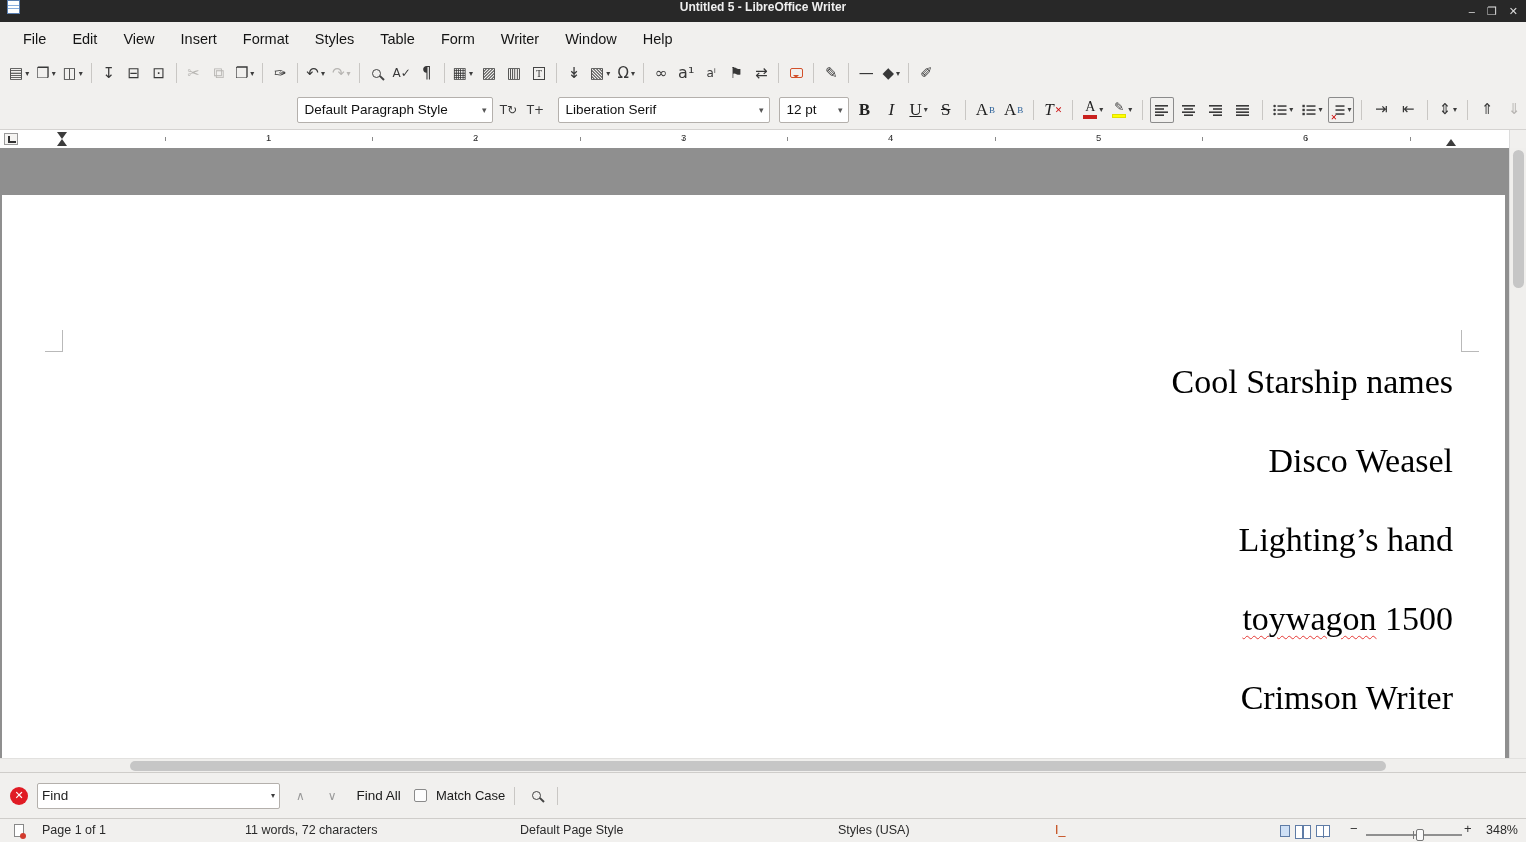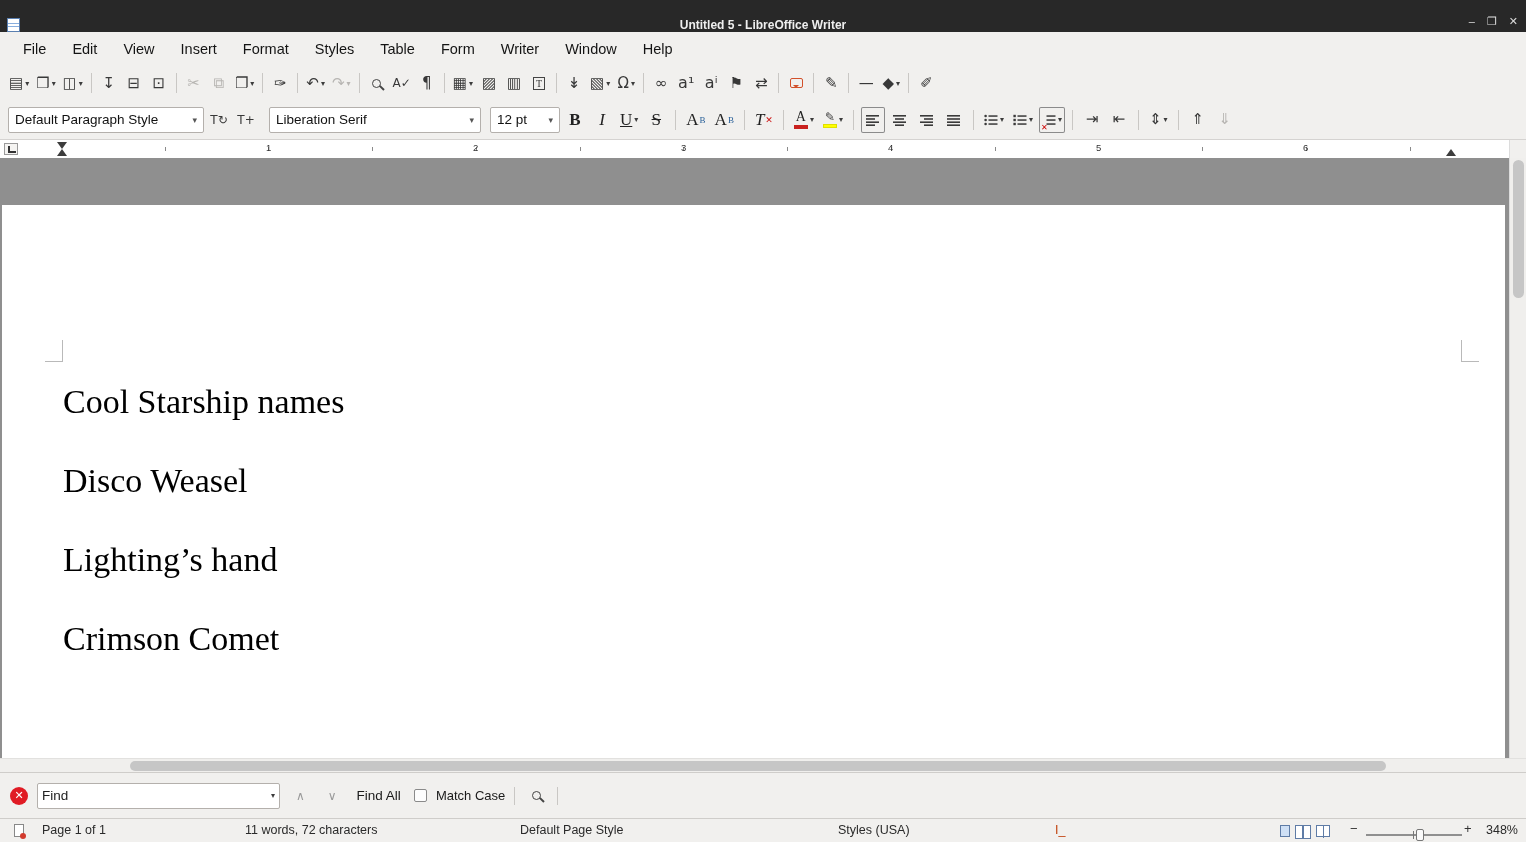"Untitled 5 - LibreOffice Writer" .titlebar { align-items: flex-end -> flex-start; height: 32px -> 22px }
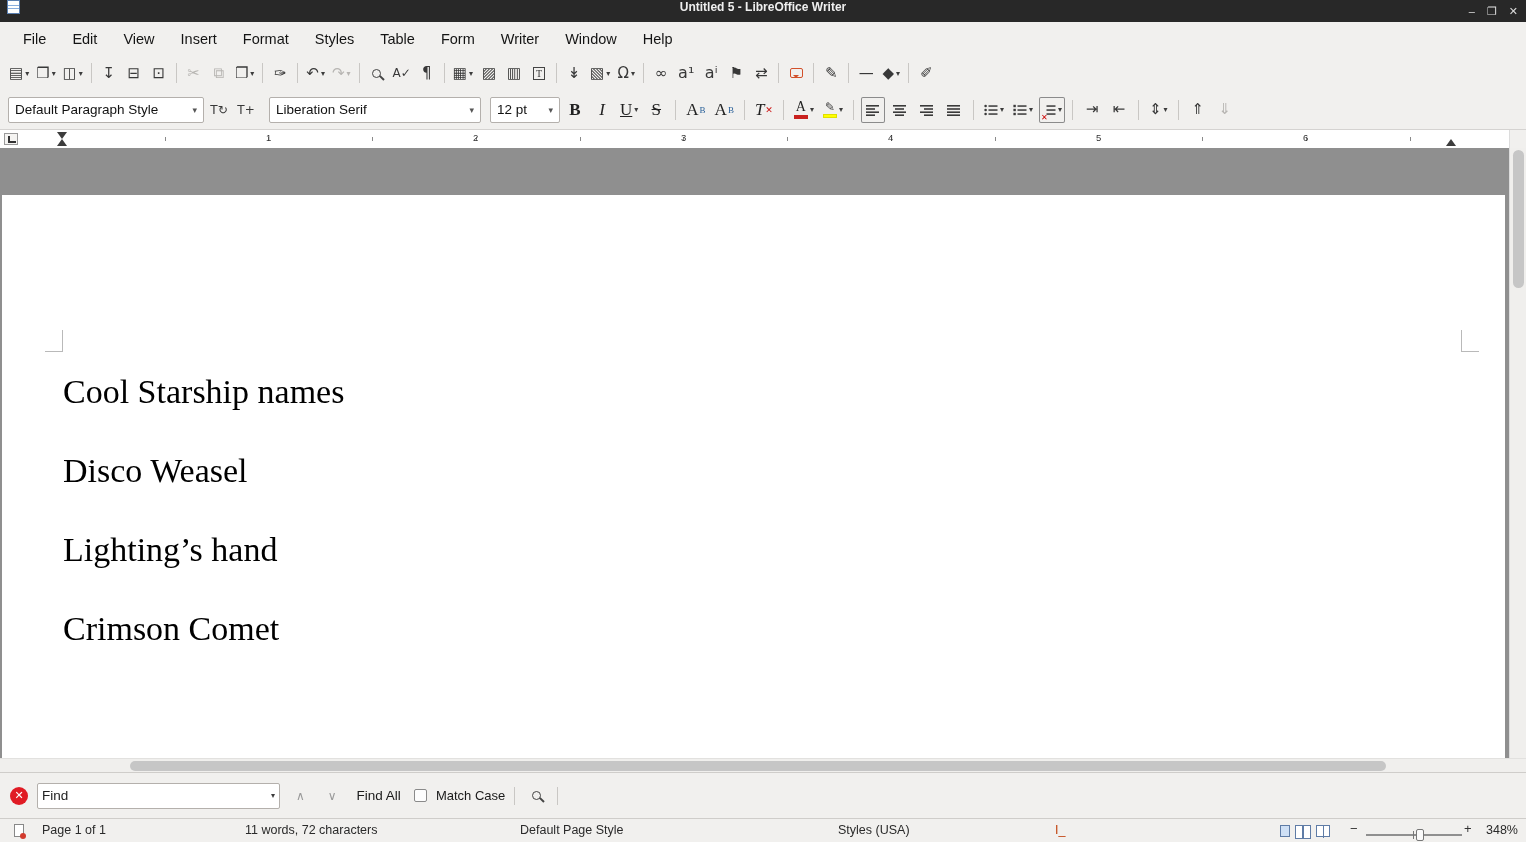"aⁱ" span.g { font-size: 16px -> 12px }
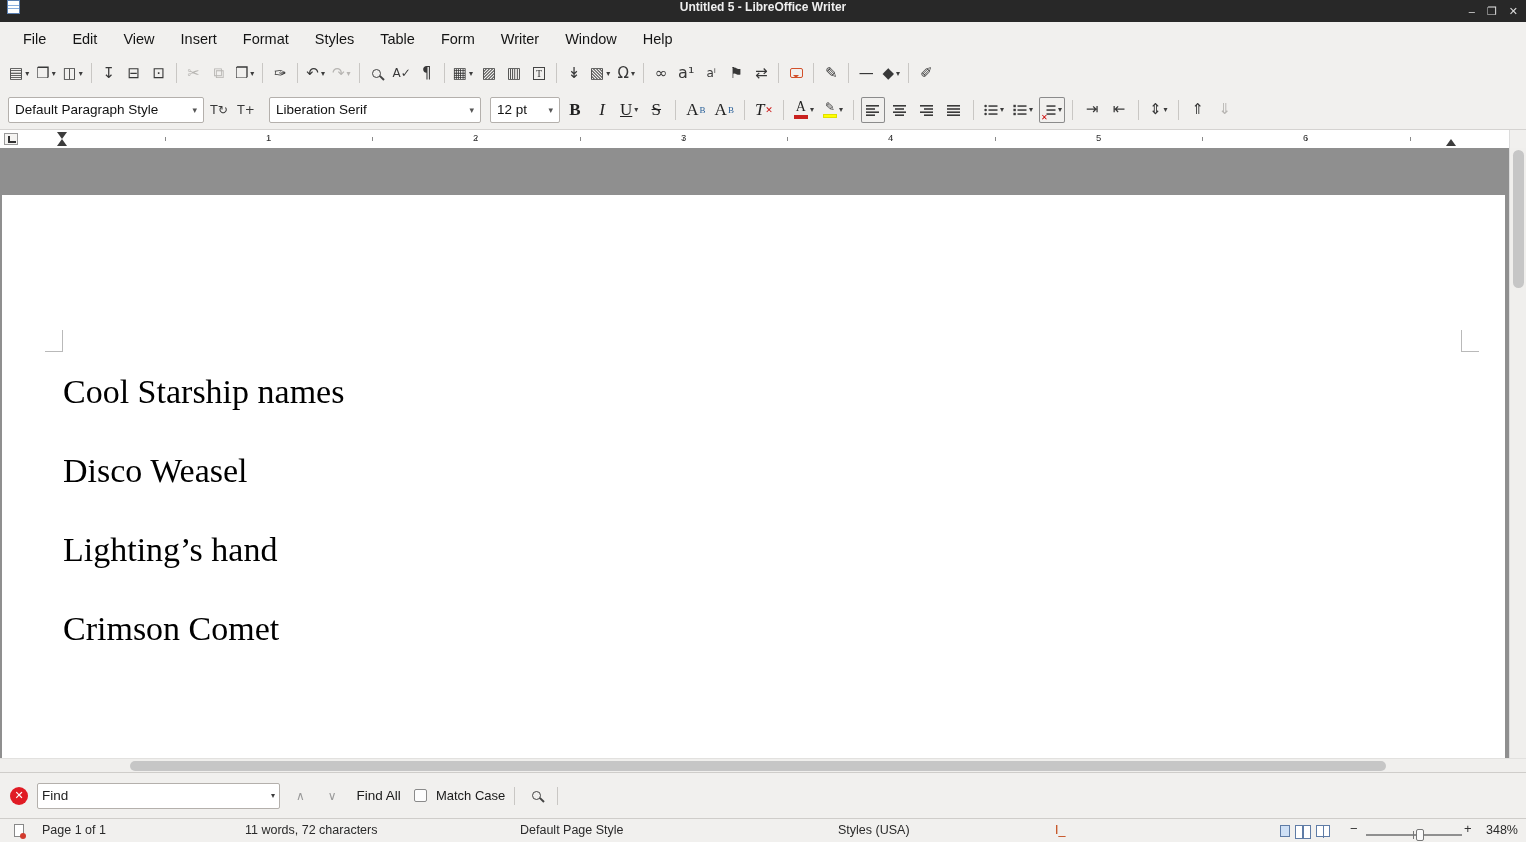"Default Paragraph Style" .toolbar2 { justify-content: none -> flex-end }
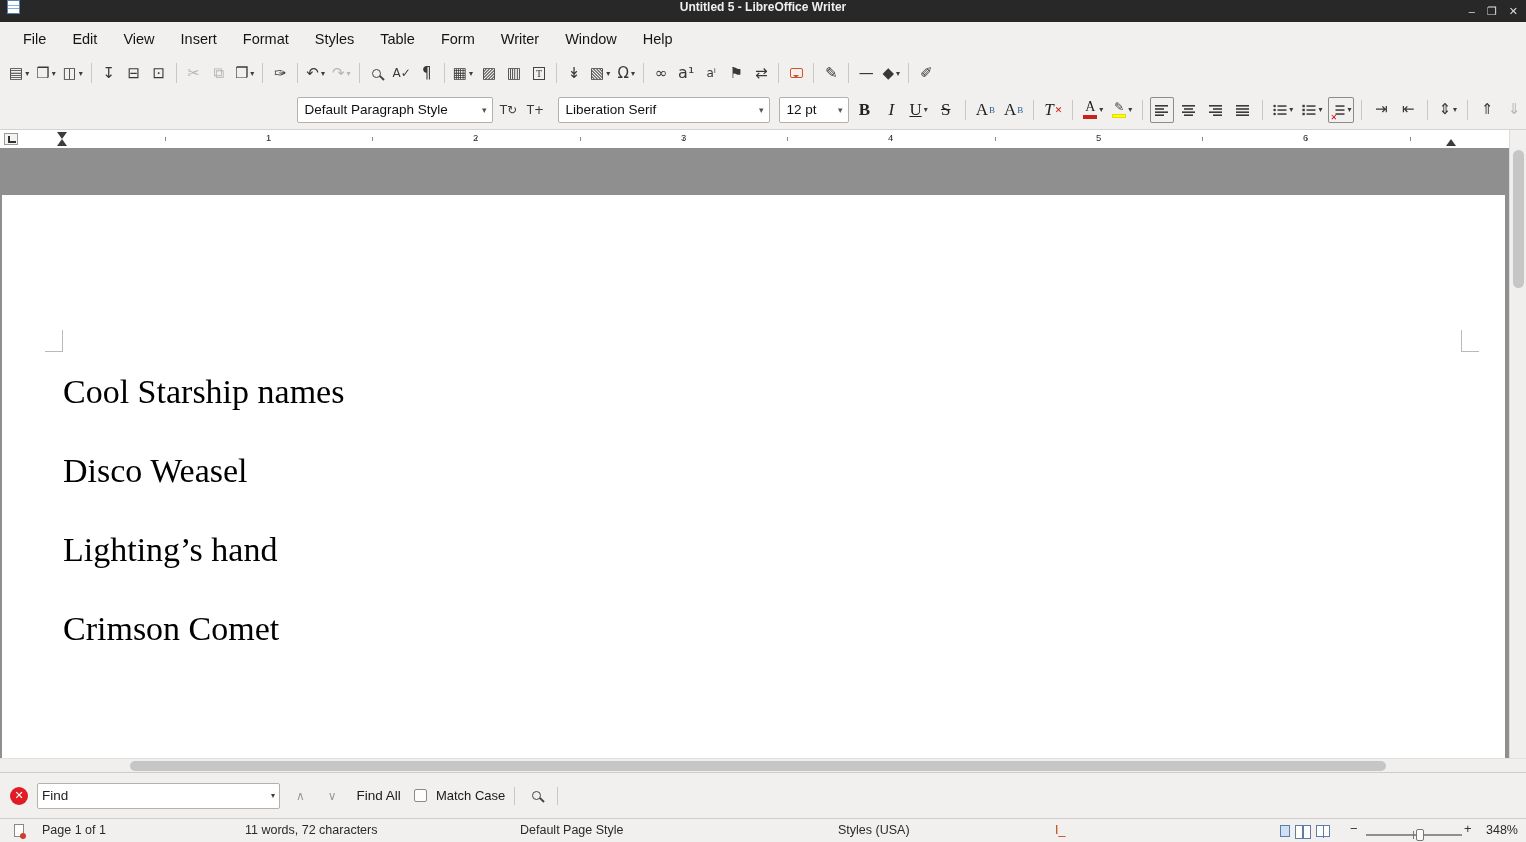"Cool Starship names" .content p { margin: 16px 0 38px 0 -> 6px 0 38px 0; text-align: none -> right }
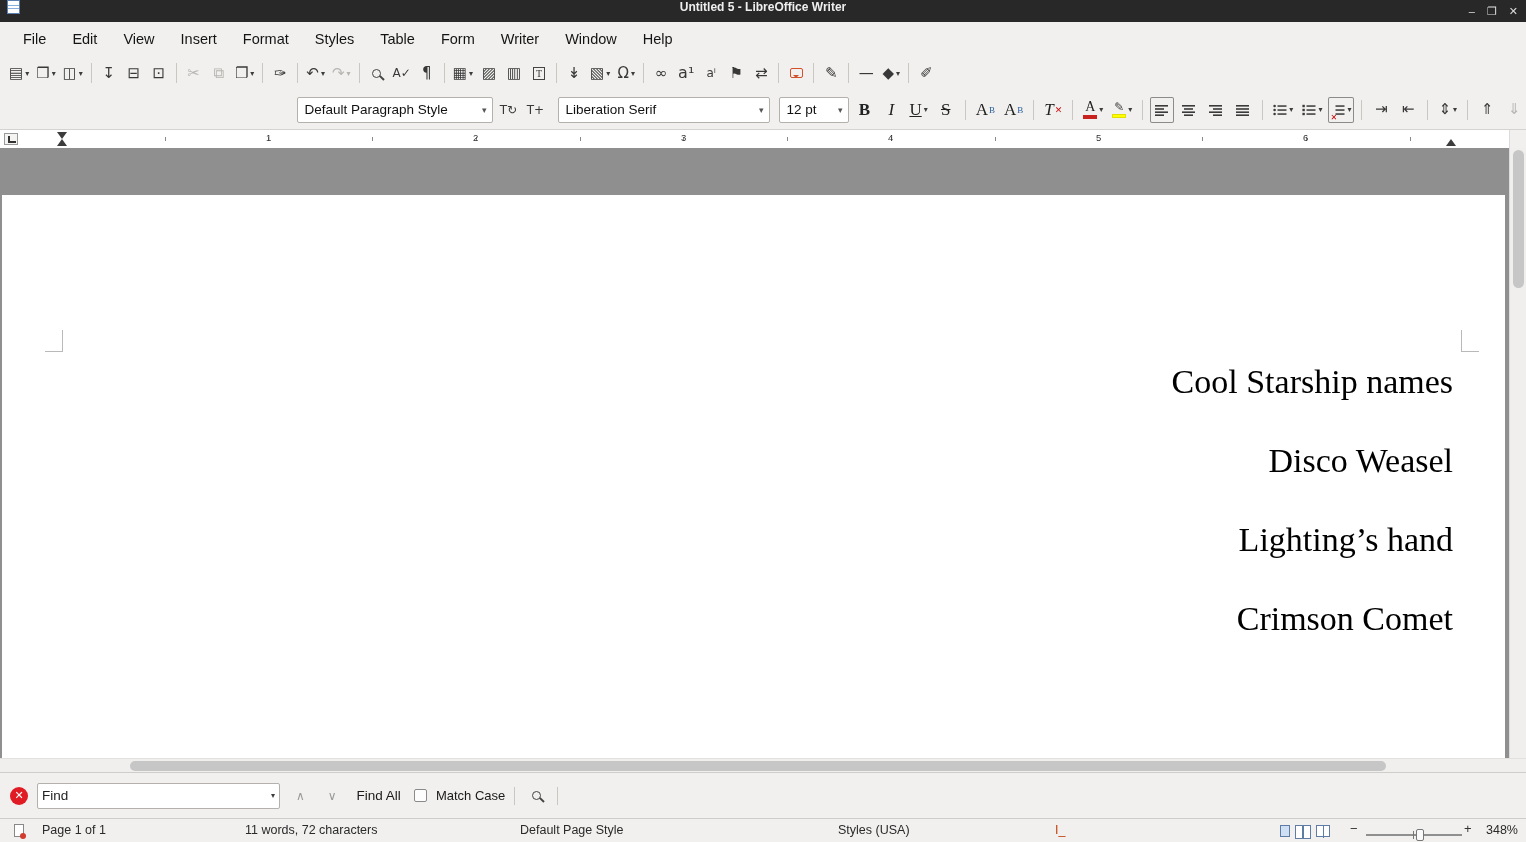"toywagon 1500" p { html: none -> <p><span>toywagon</span><span> 1500</span></p> }
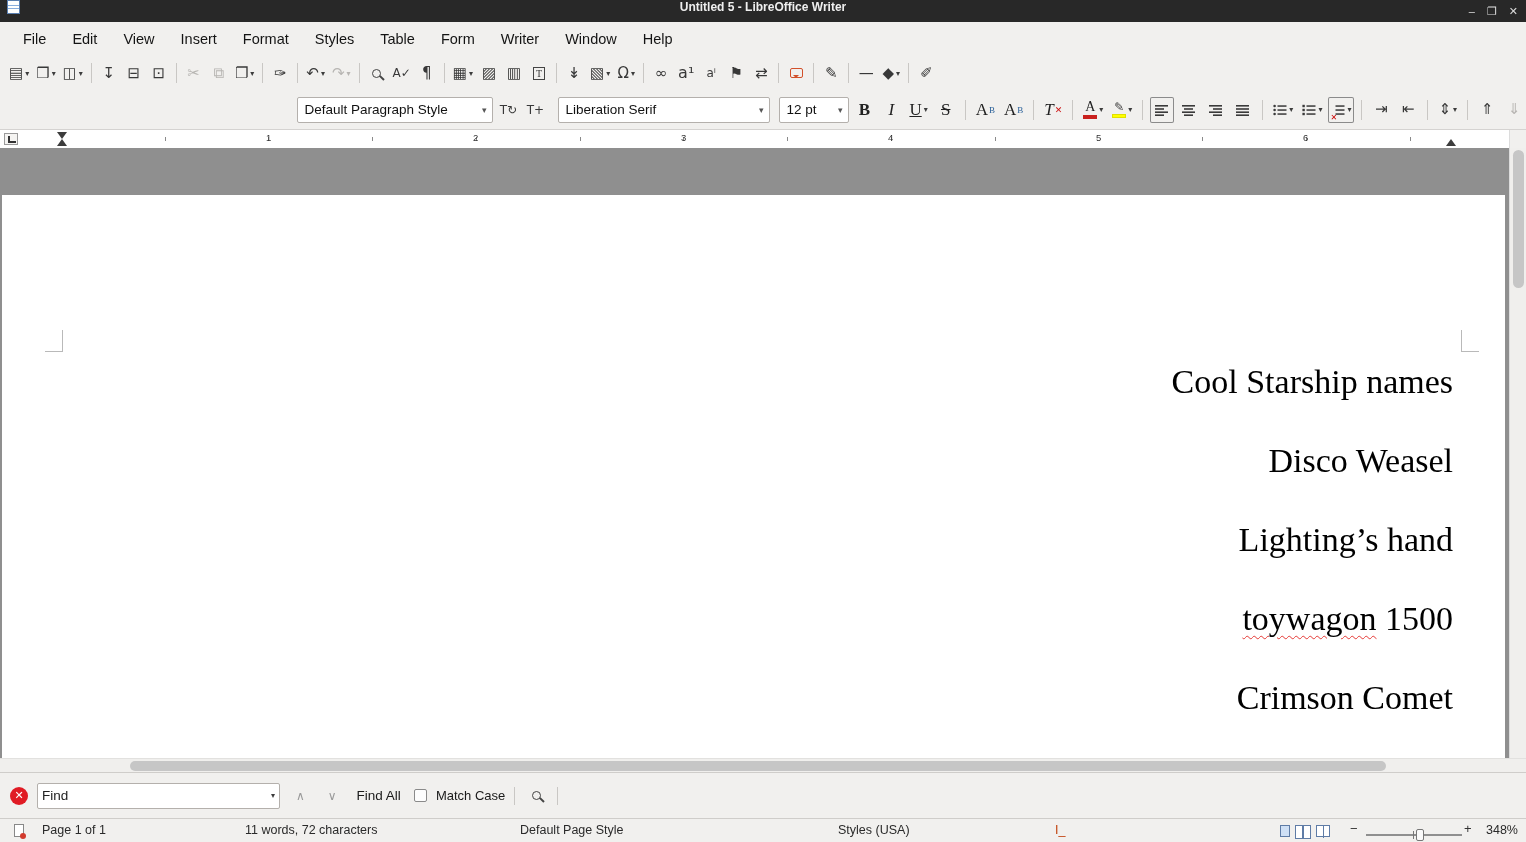"Crimson Comet" p { text: Comet -> Writer }
